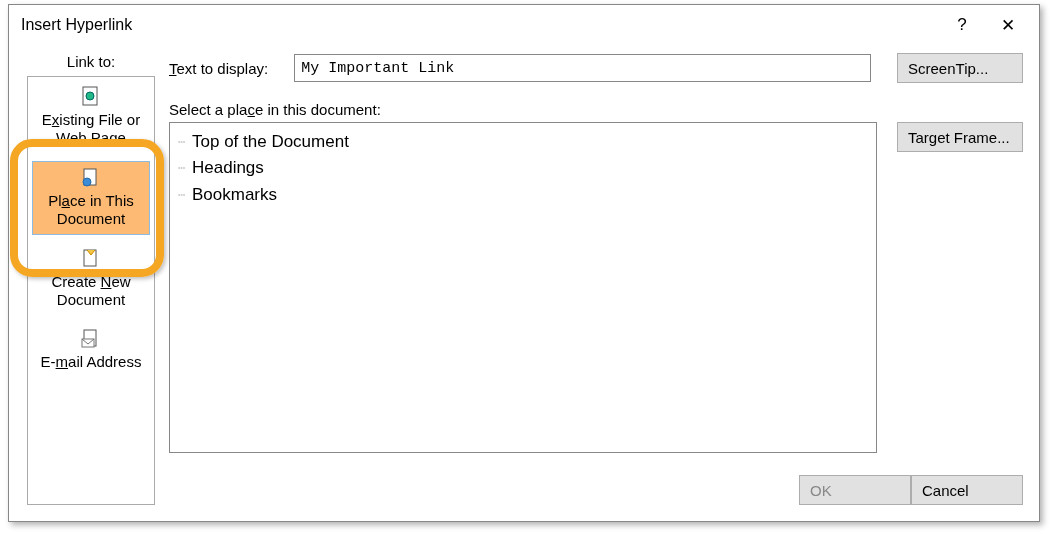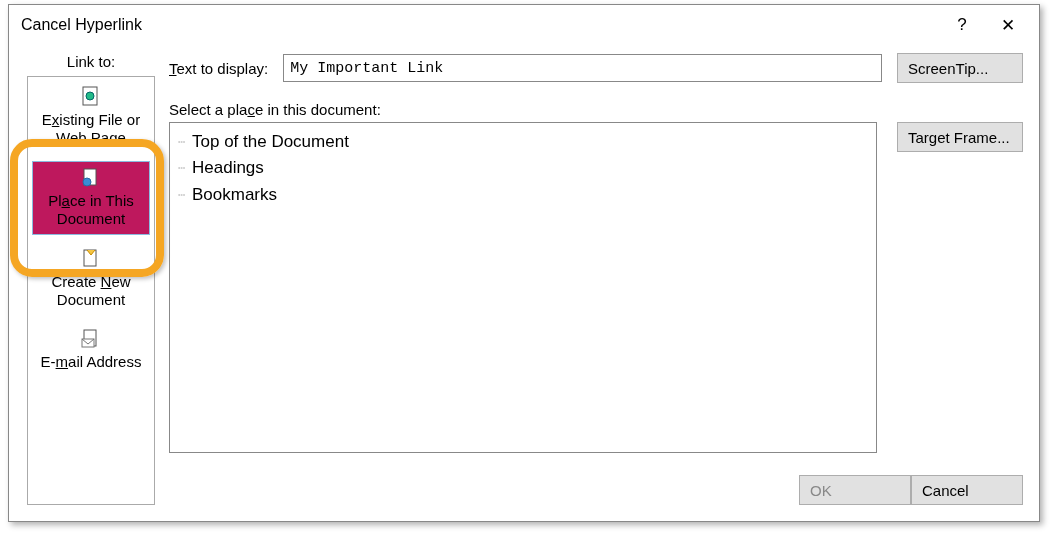"Cancel Hyperlink" div.title { text: Cancel -> Insert }
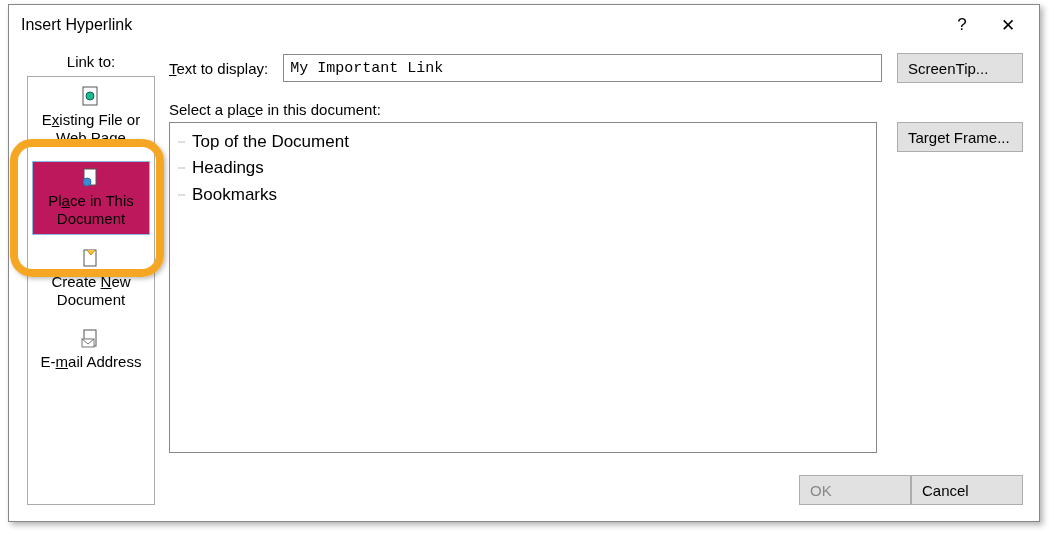"Text to display:" .row1 { gap: 15px -> 26px }
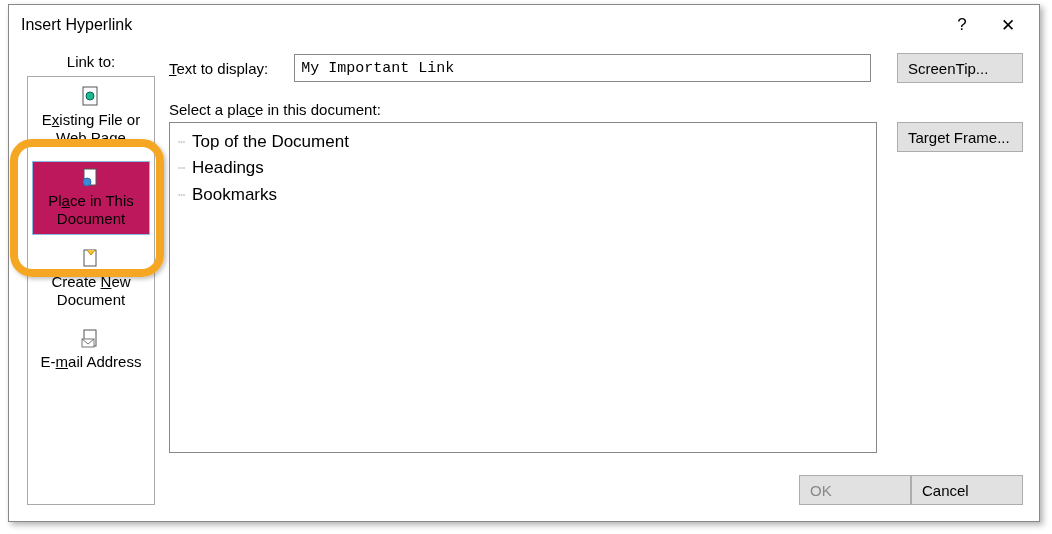"Place in This" .linkto-item.selected { background: #be185d -> #fdba74 }
